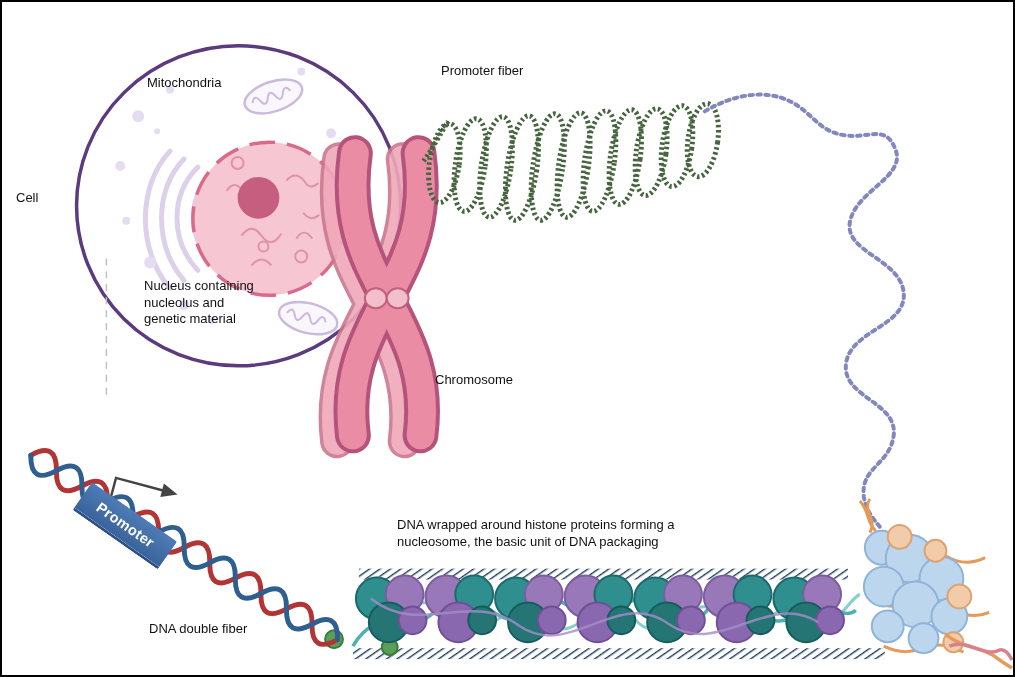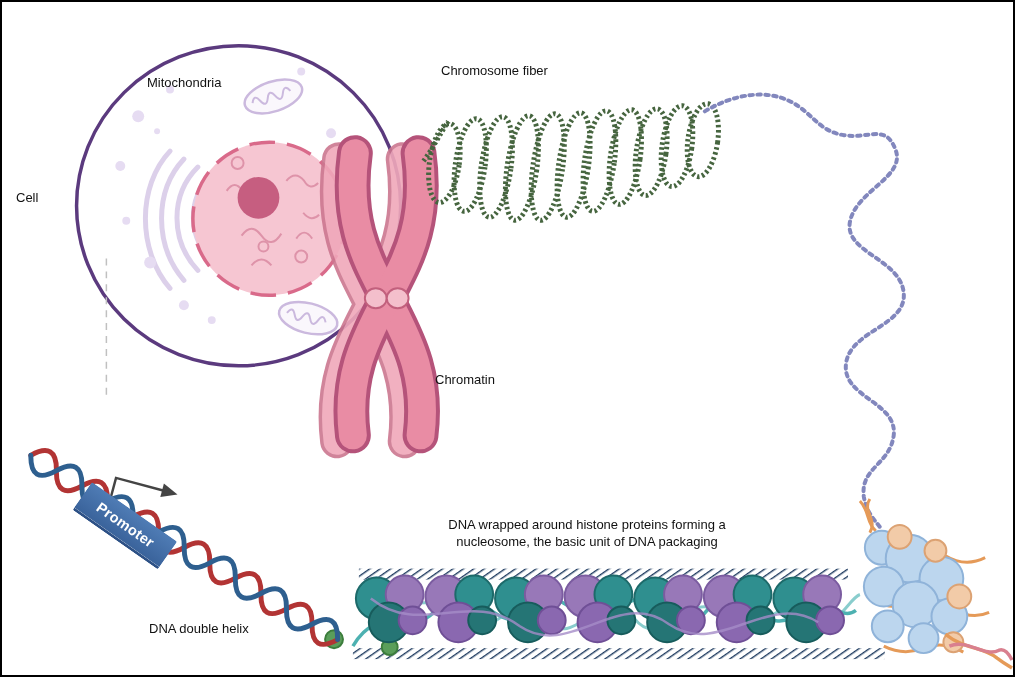"Chromosome fiber" div.label { text: Chromosome -> Promoter }
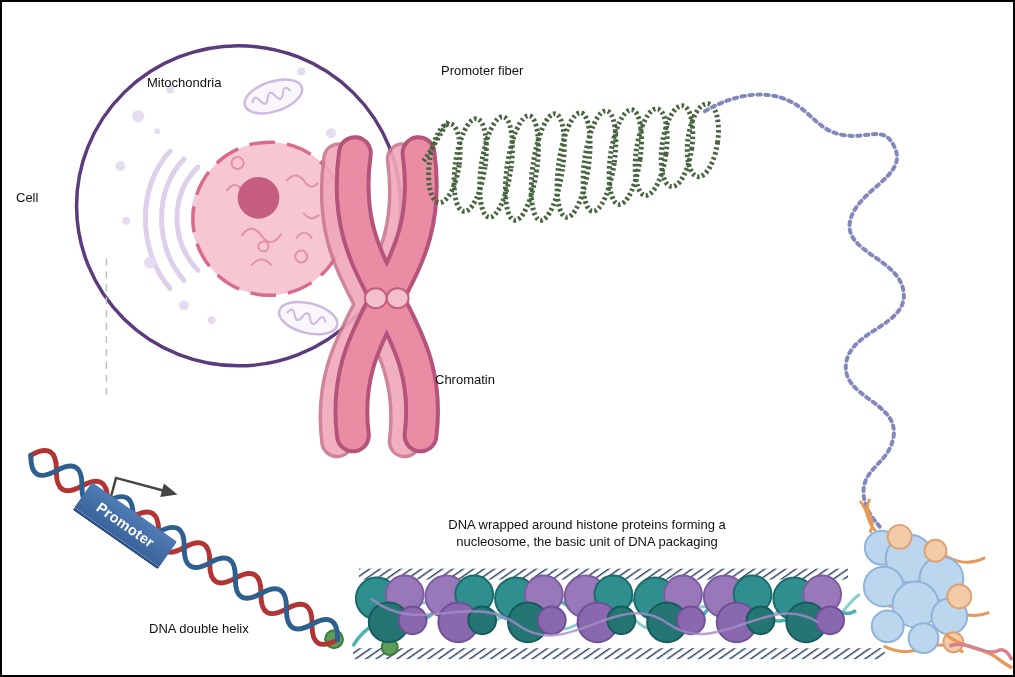"Nucleus containing" div.label { html: none -> <div>Nucleus containing nucleolus and genetic material</div> }
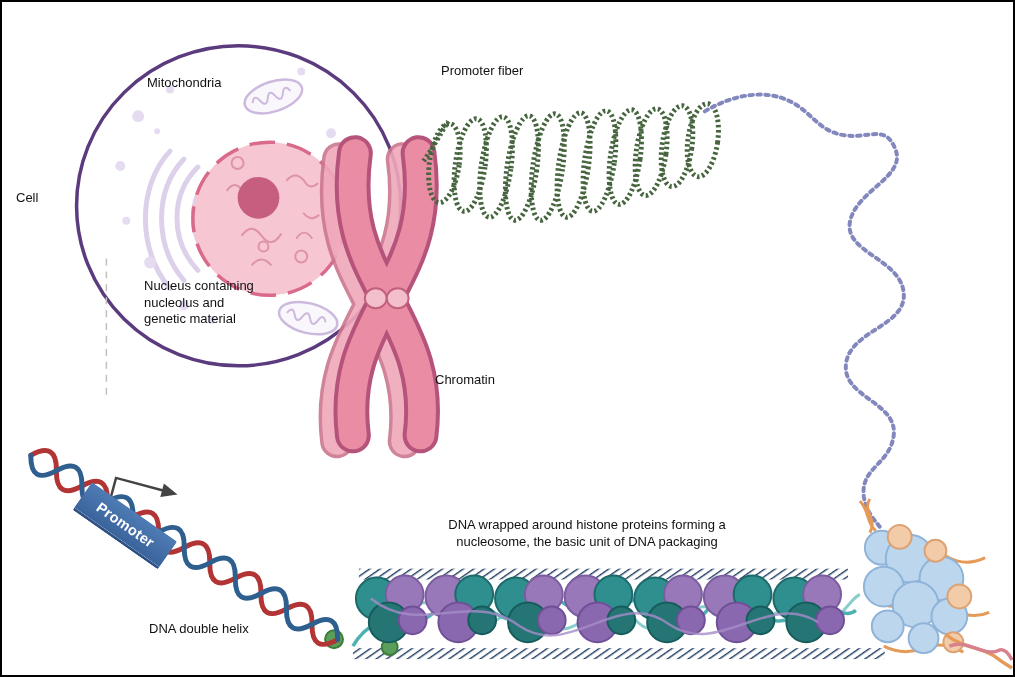"Chromatin" div.label { text: Chromatin -> Chromosome }
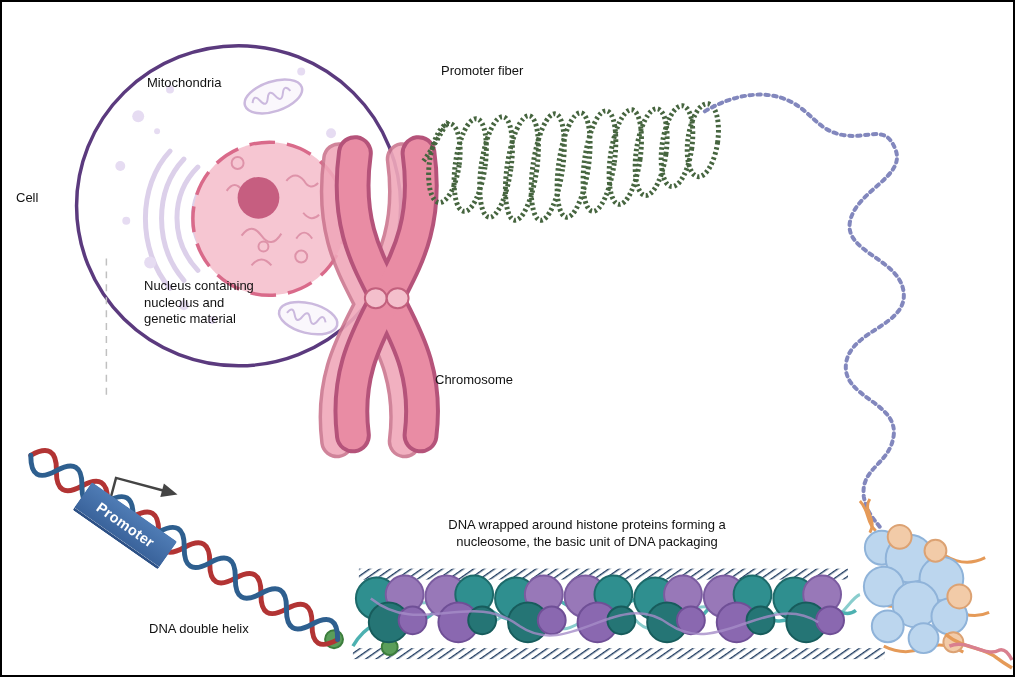"DNA wrapped around histone proteins" .label--center { text-align: center -> left }
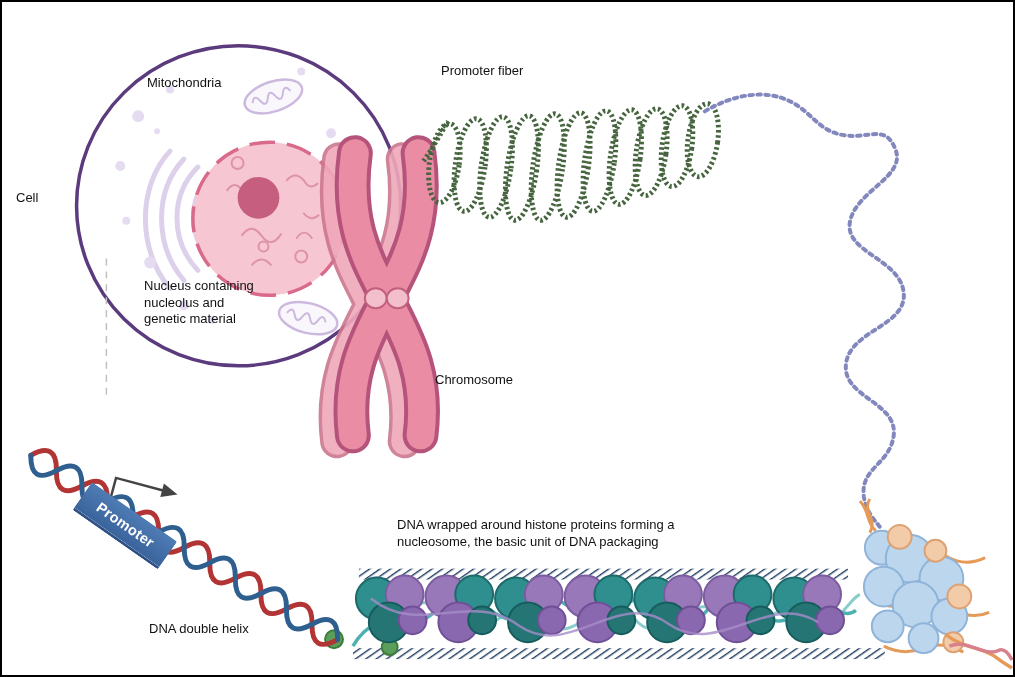"DNA double helix" div.label { text: helix -> fiber }
